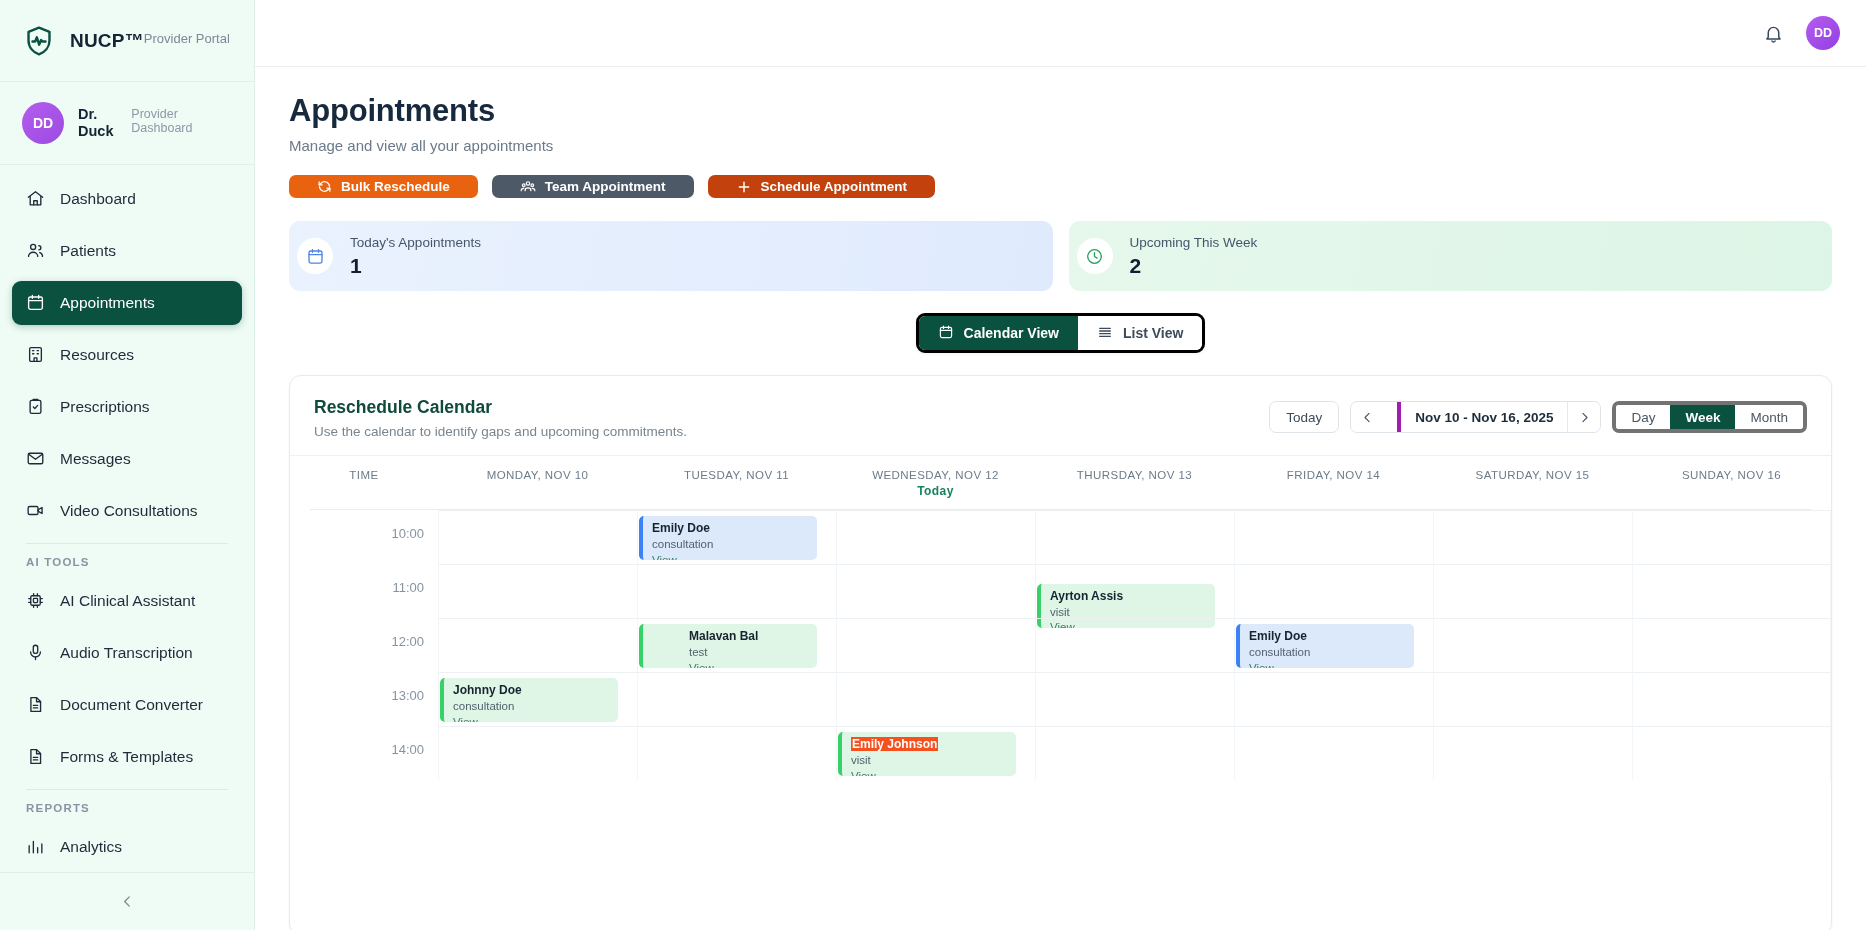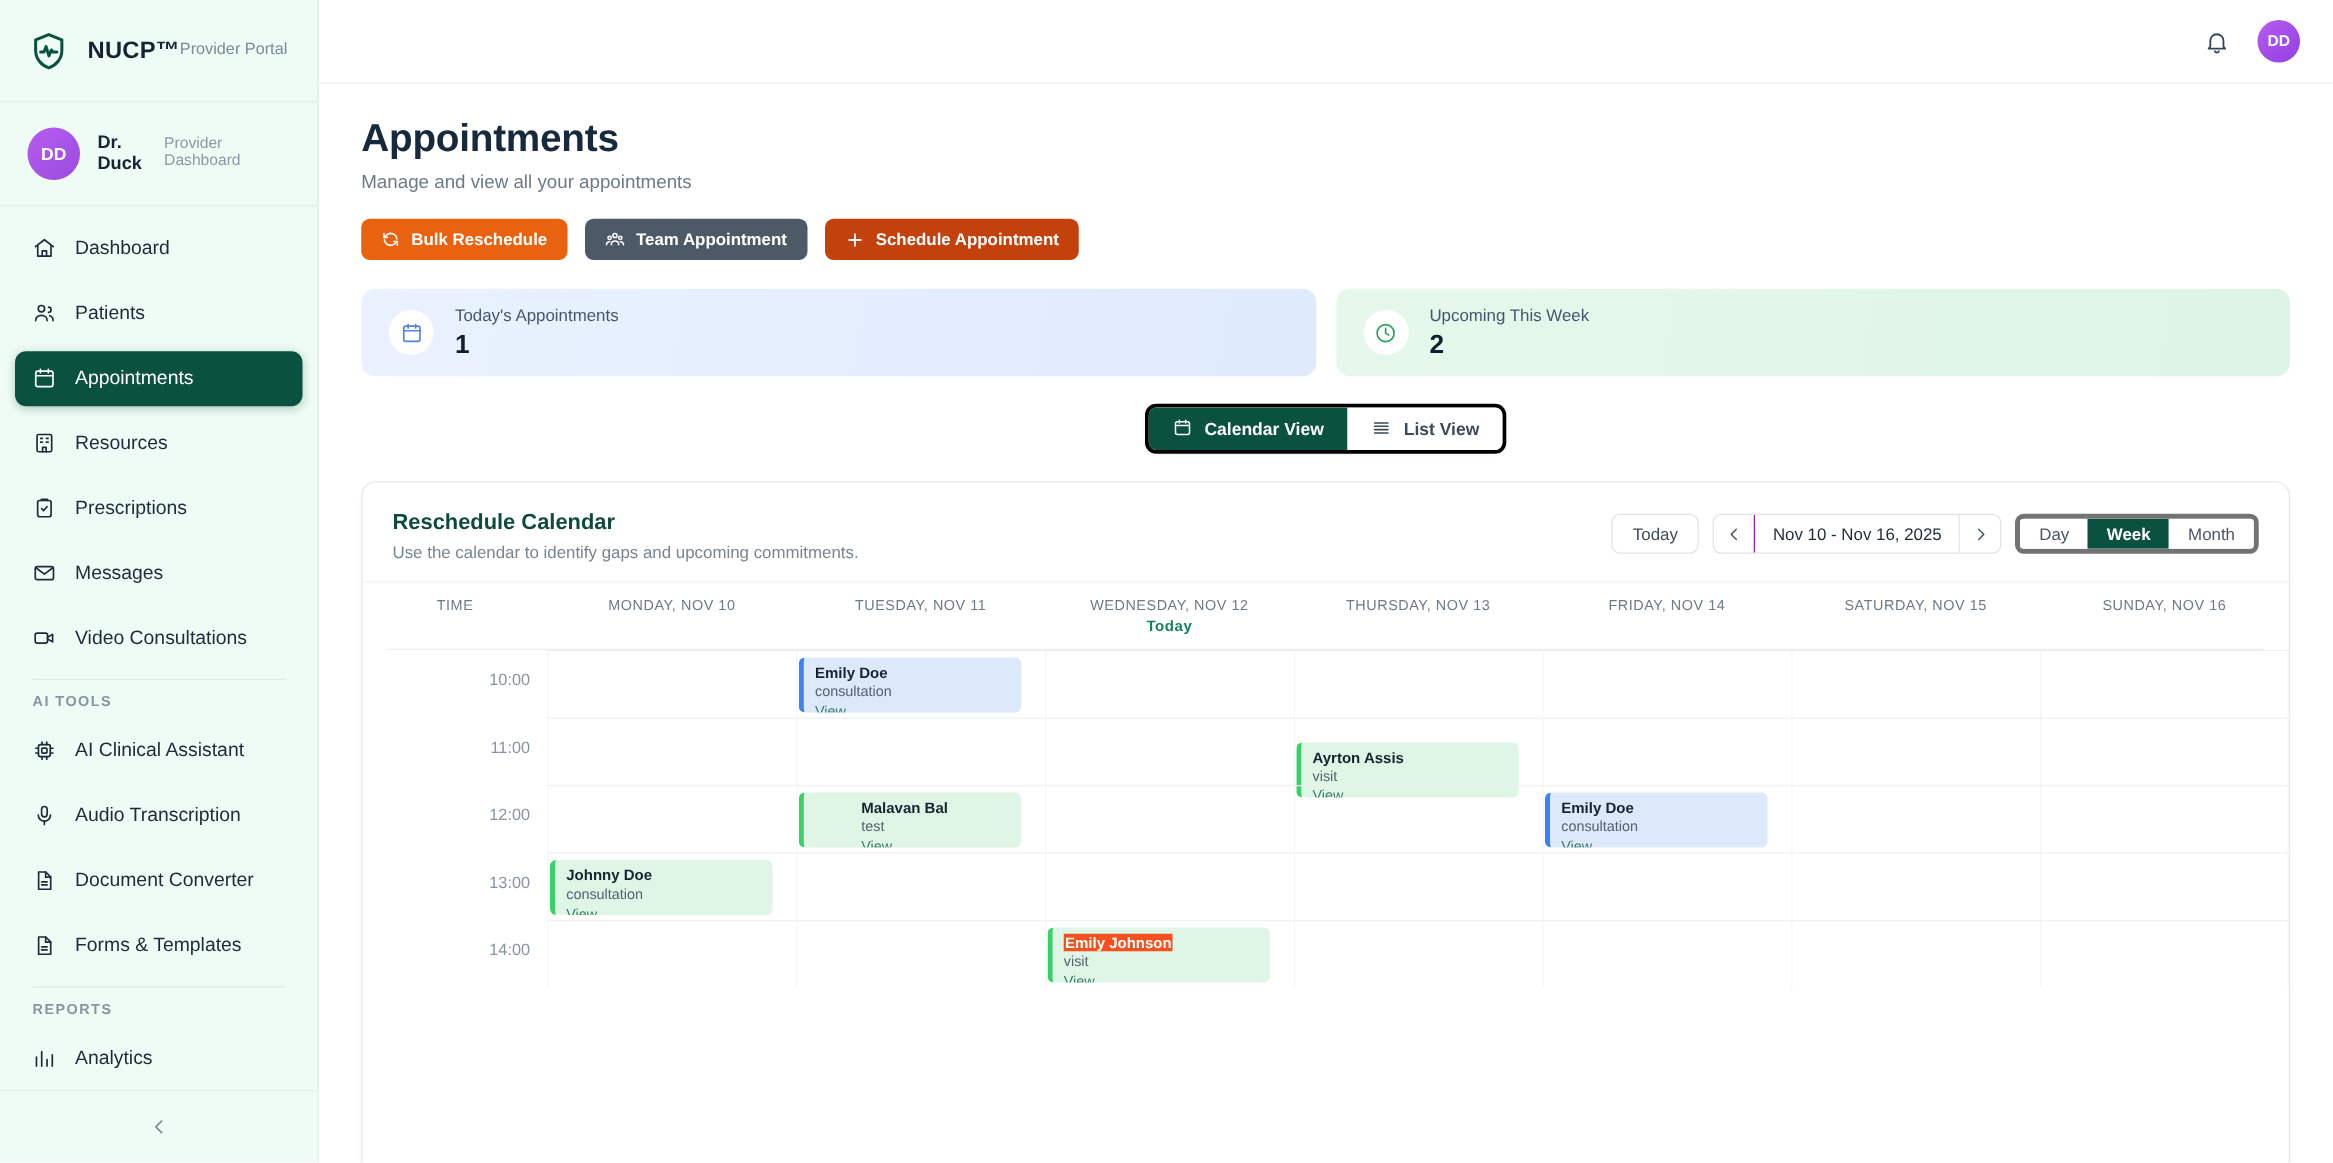"Bulk Reschedule" .btn { height: 33px -> 23px; padding: 0 16px -> 0 28px }
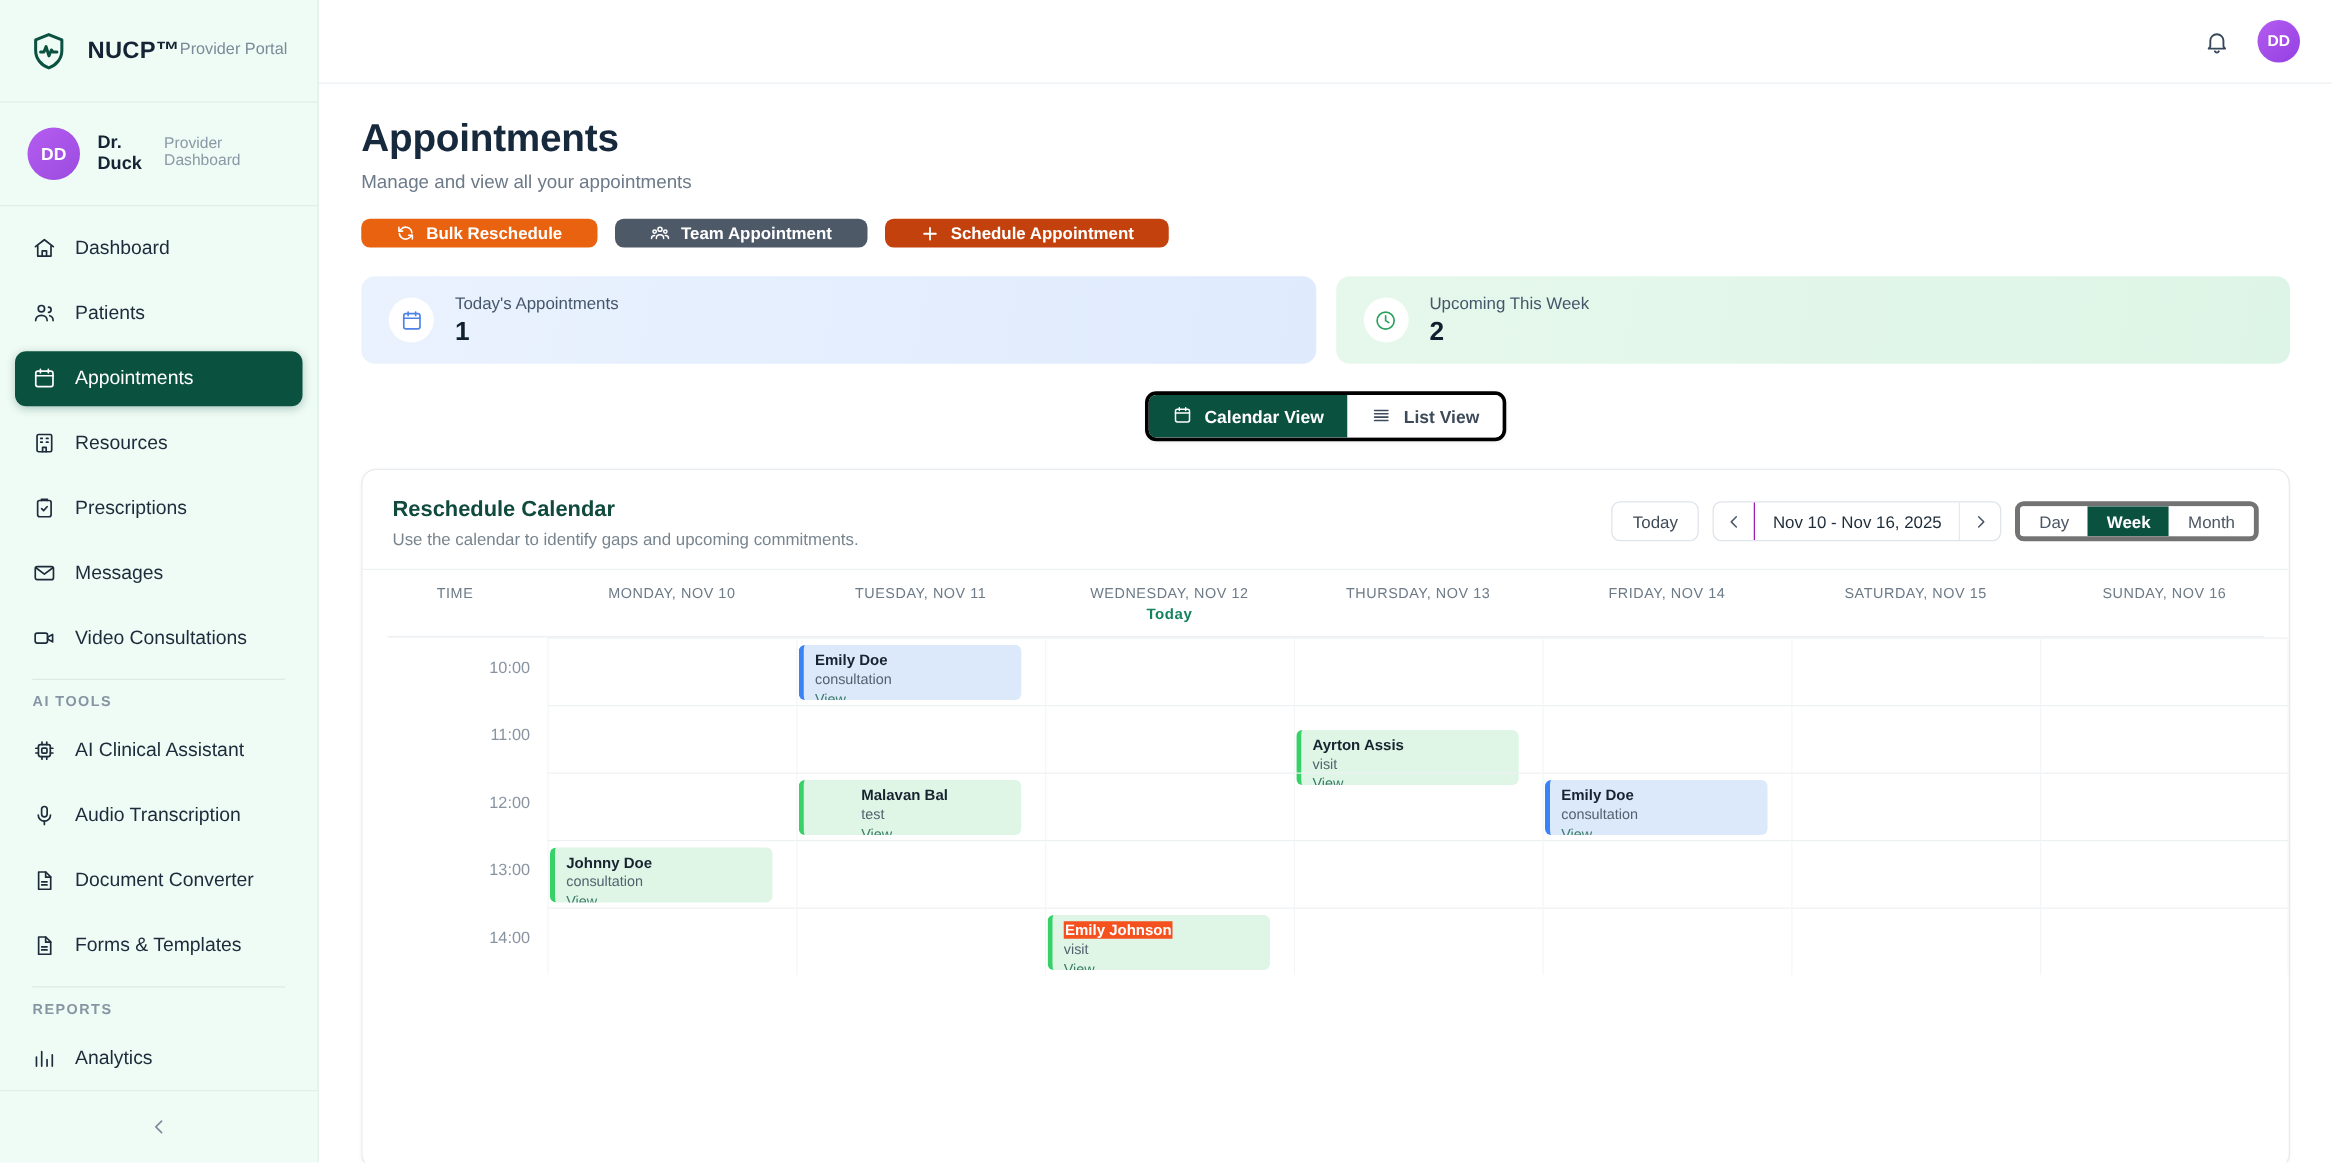"Today's Appointments" .stat-card { padding: 0 22px -> 0 8px }
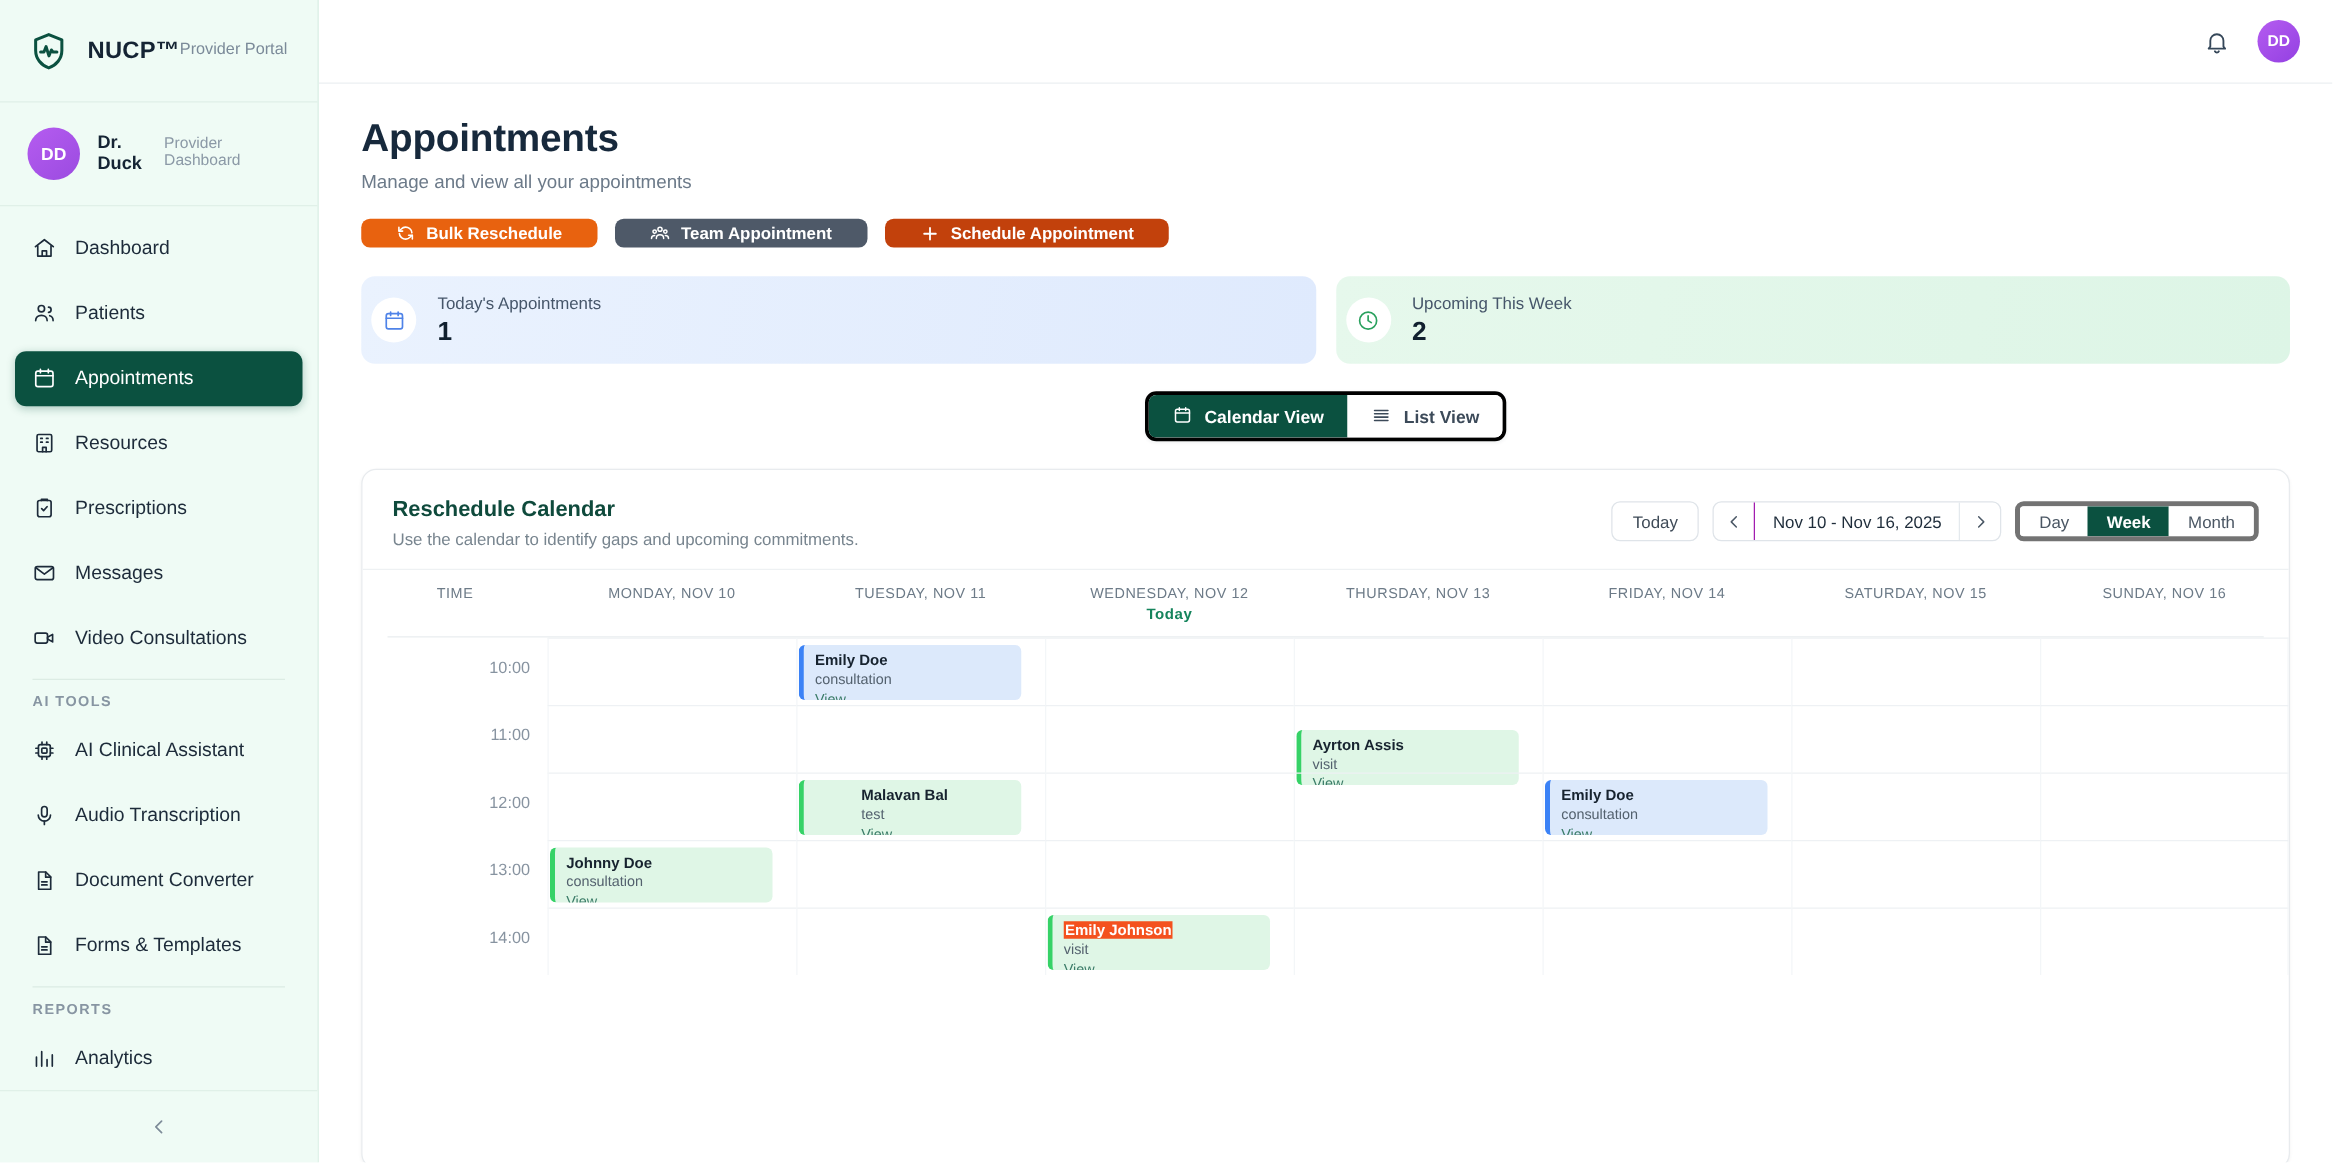"Nov 10 - Nov 16," .nav-range-label { border-left: 1px solid #a21caf -> 4px solid #a21caf; font-weight: 400 -> 700; margin-left: none -> 14px }
